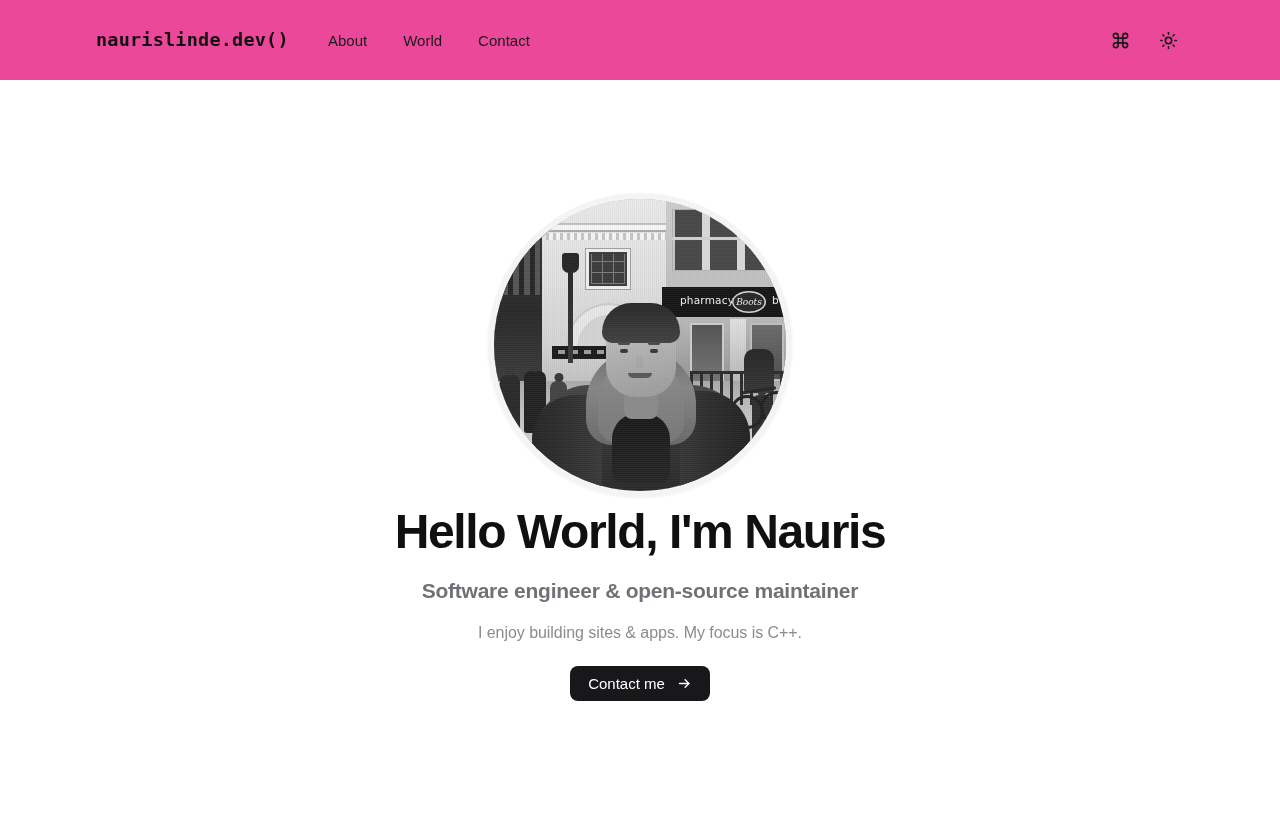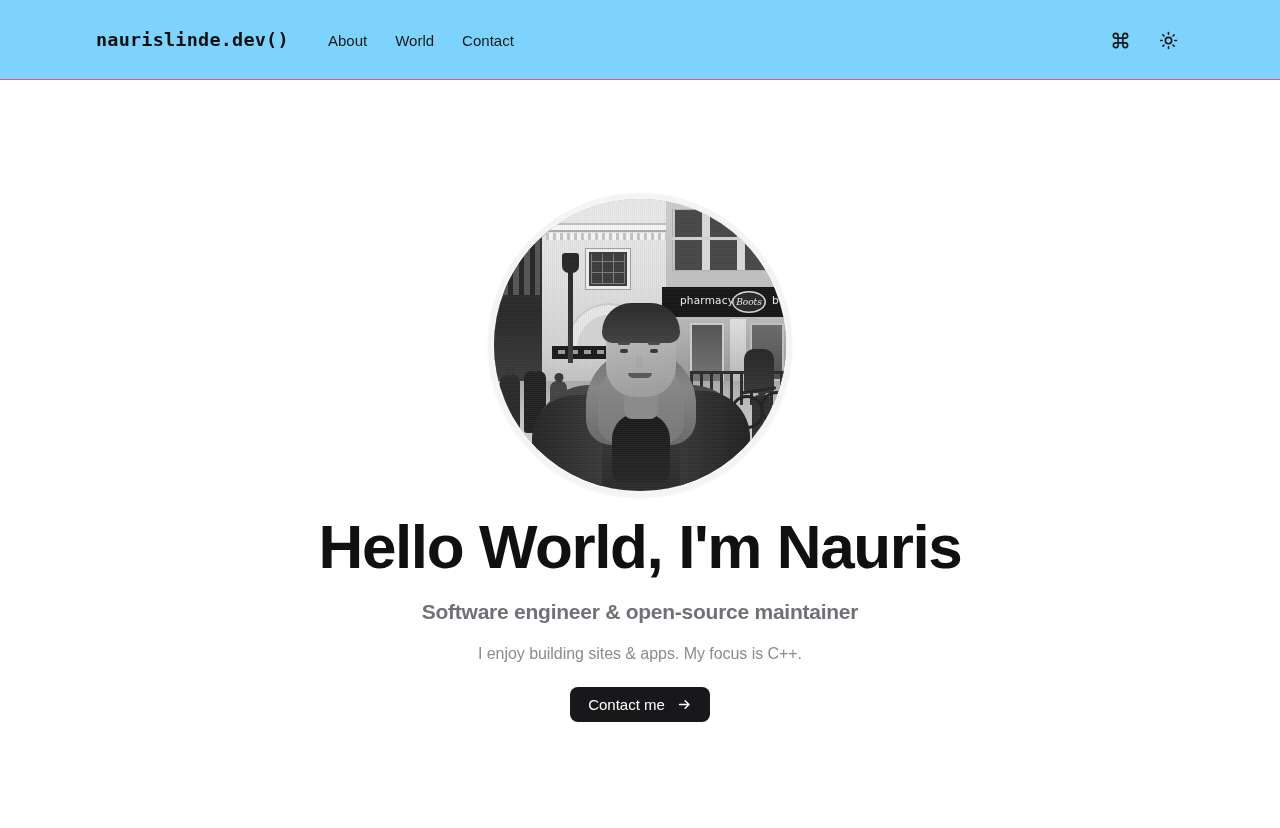"naurislinde.dev()" .site-header { background: #7dd3fc -> #ec4899 }
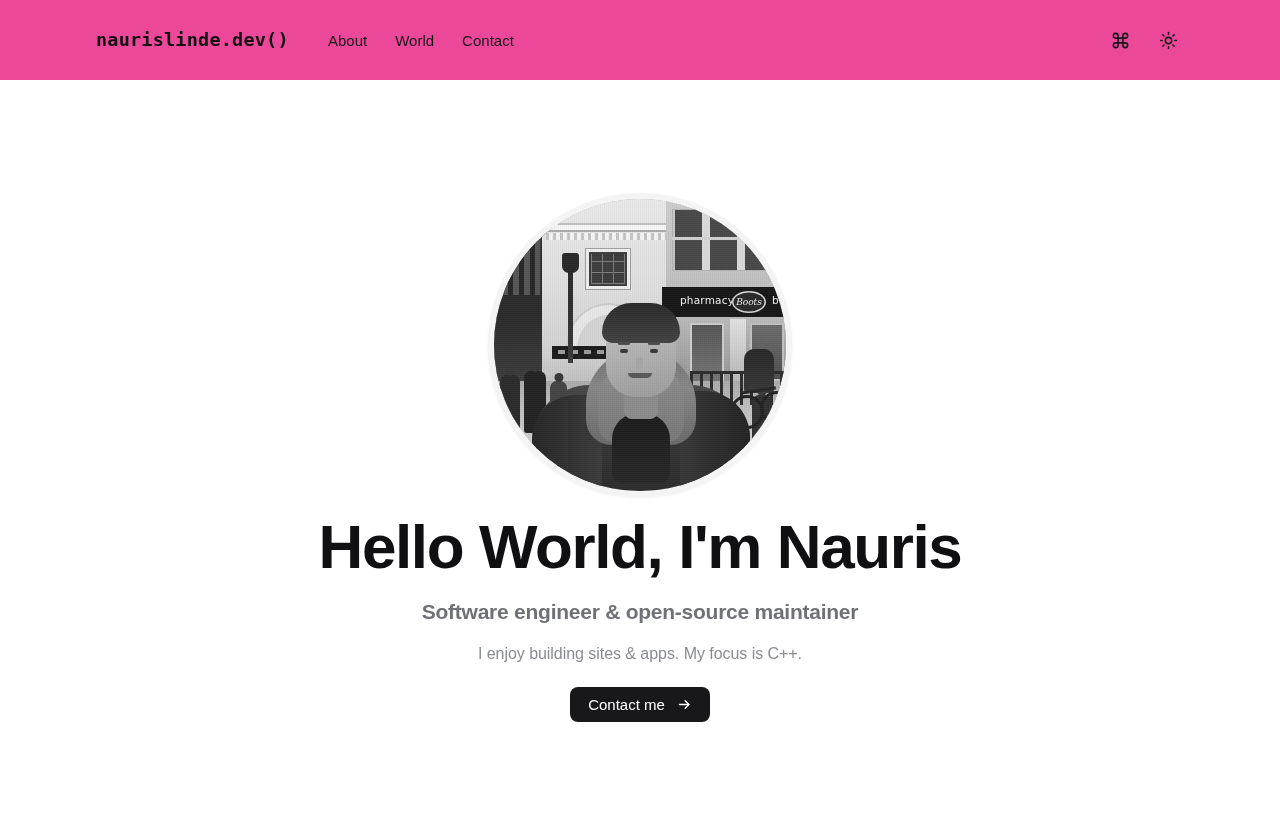"About" .main-nav { gap: 28px -> 36px }
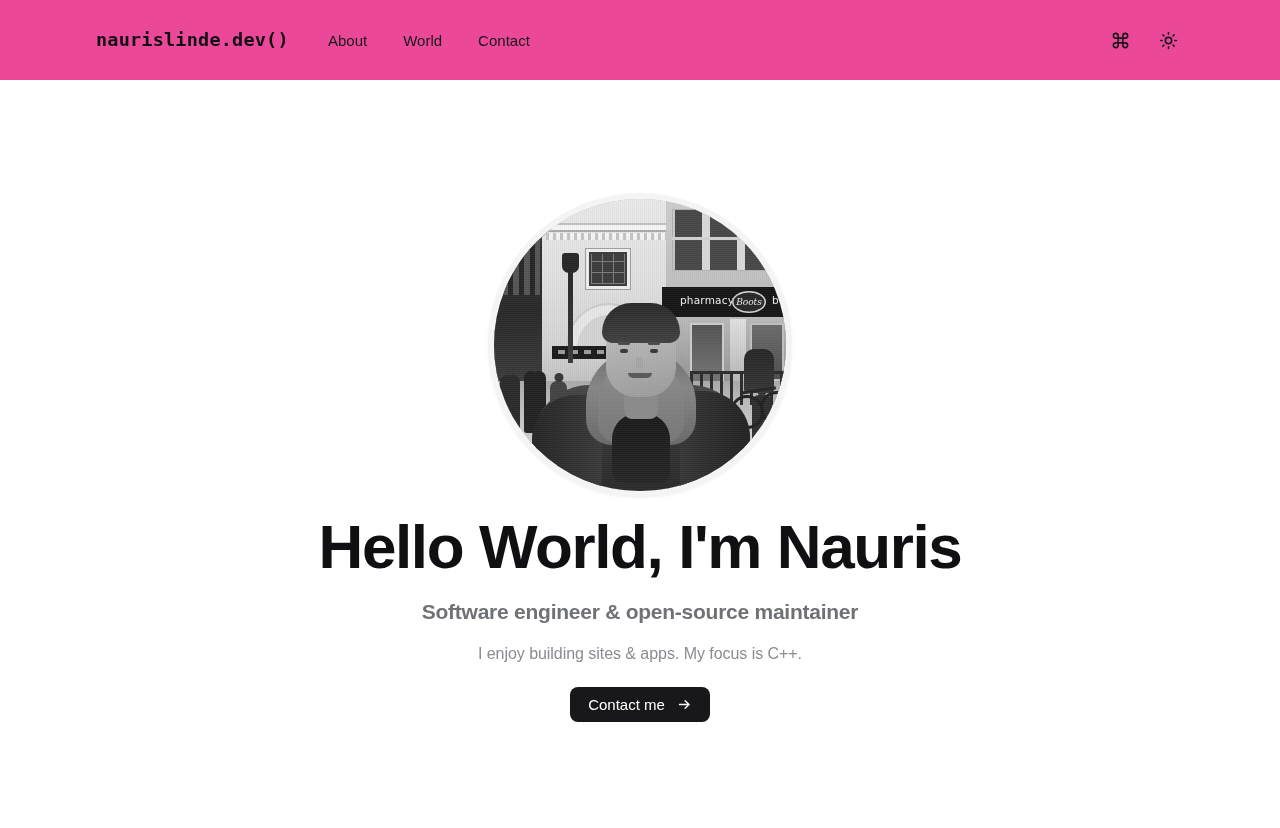"Hello World, I'm Nauris" .hero-title { font-size: 62px -> 48px; margin: 18px 0 0 -> 11px 0 0 }
